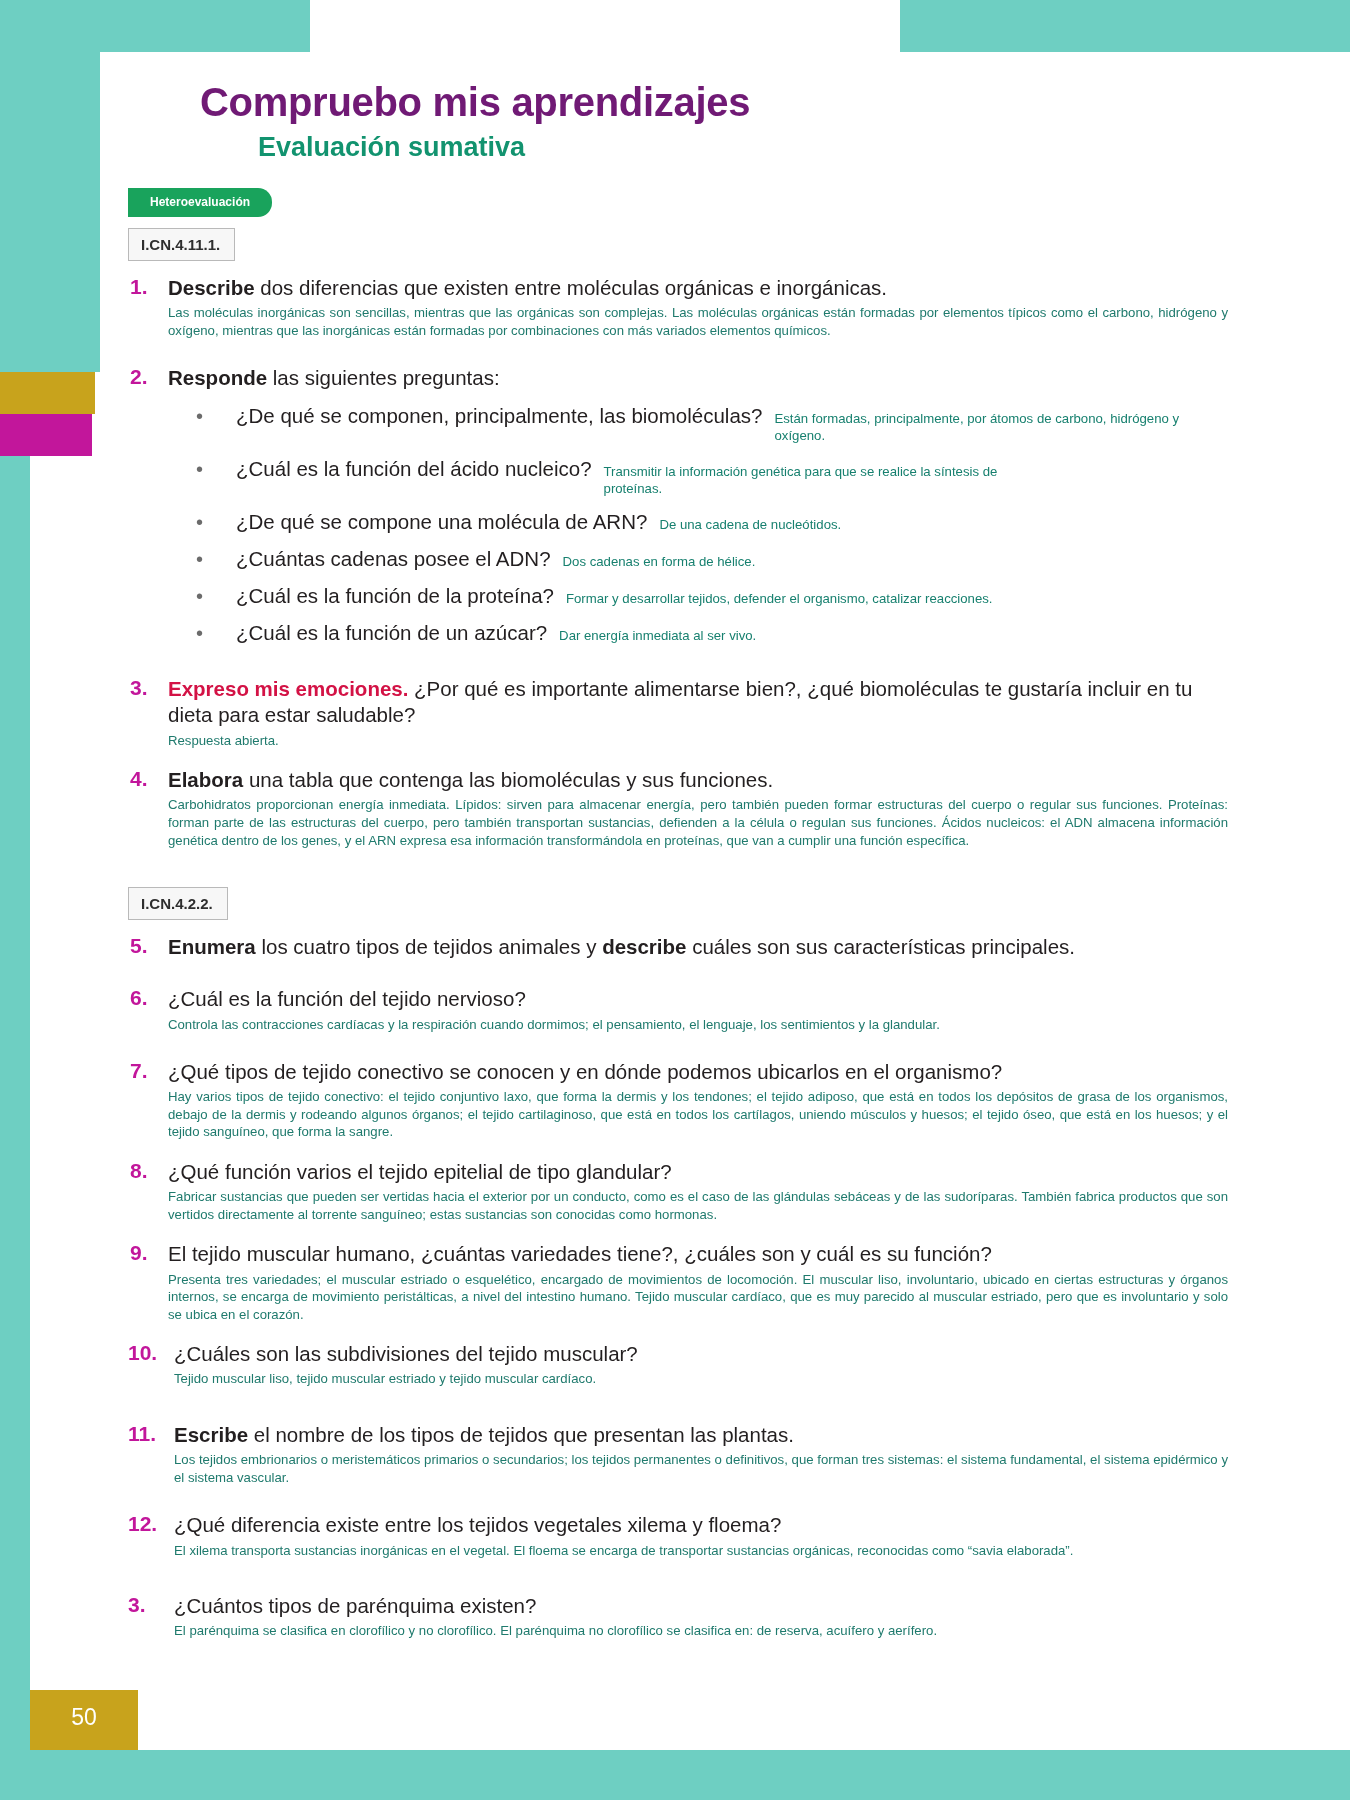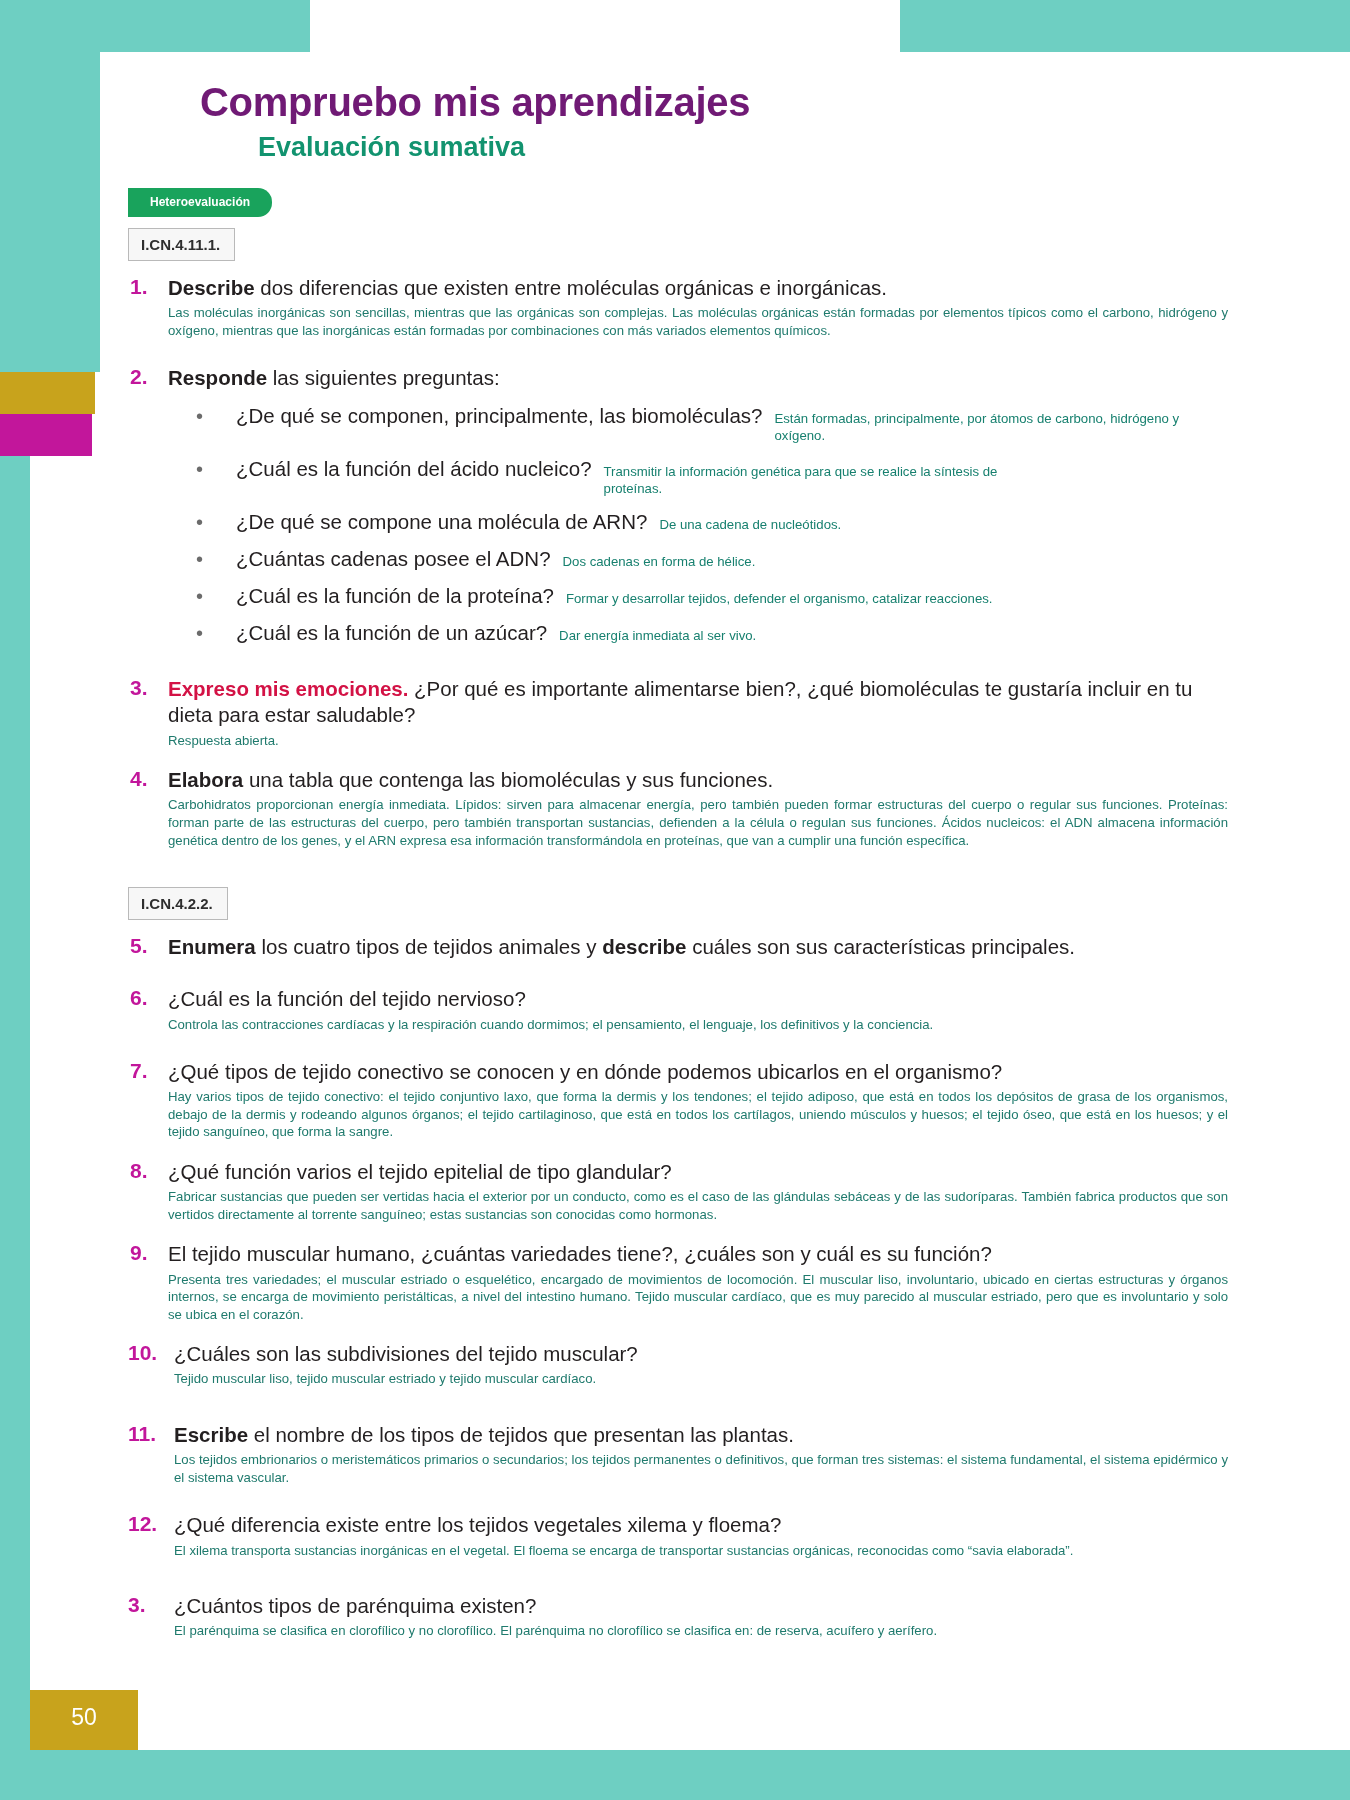"Controla las contracciones cardíacas y" div.ans { text: definitivos y la conciencia -> sentimientos y la glandular }
